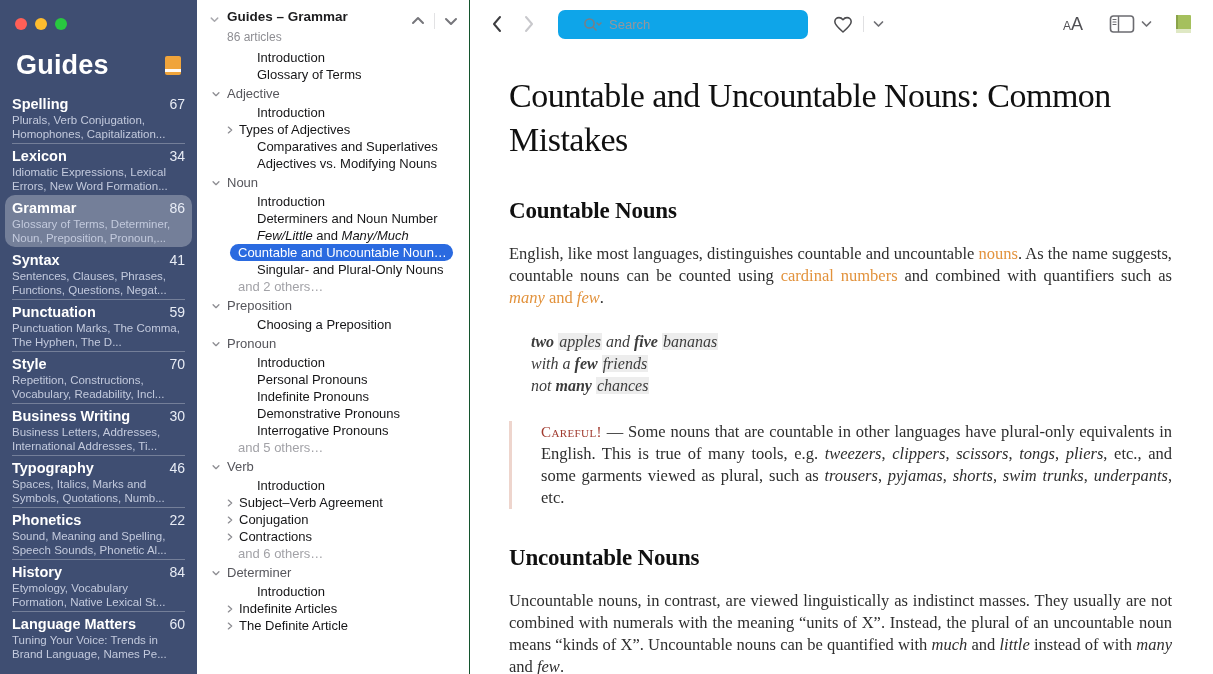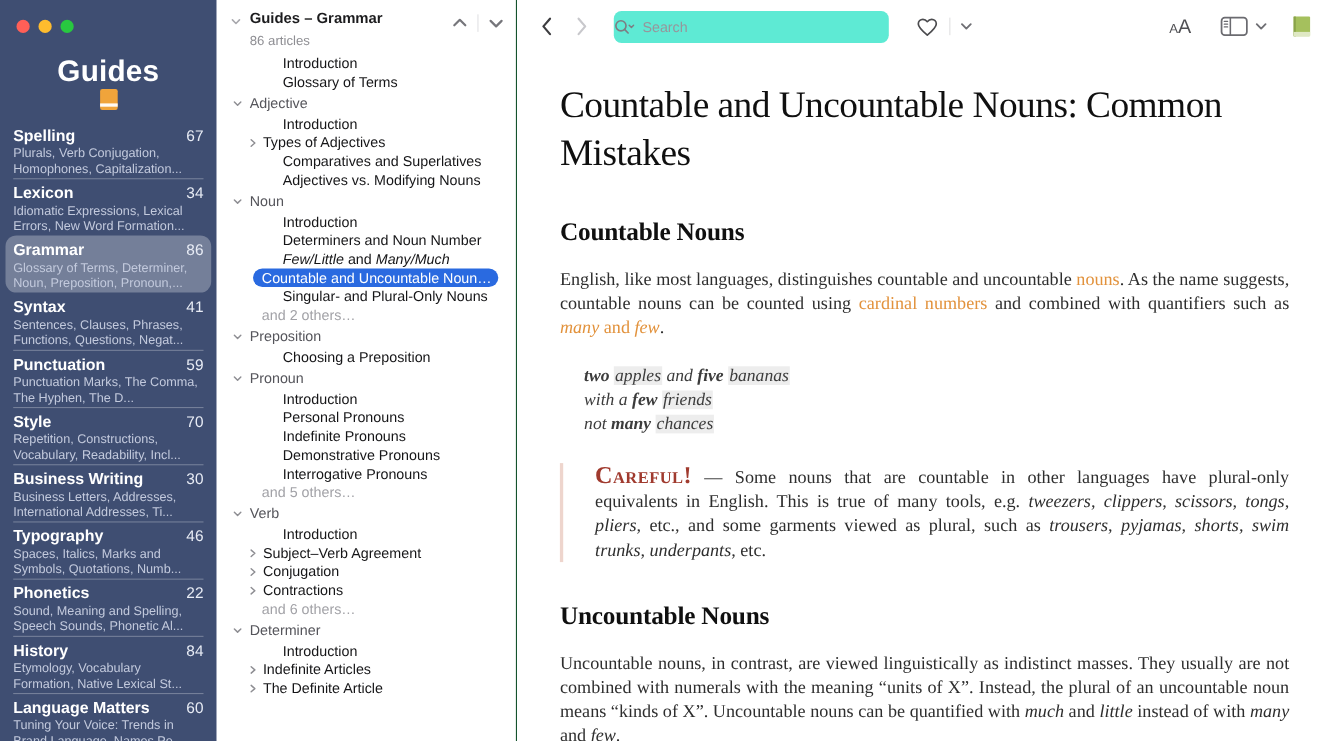"Search" .searchbox { background: #5eead4 -> #0ea5e9; padding: 0 0 -> 0 25px }
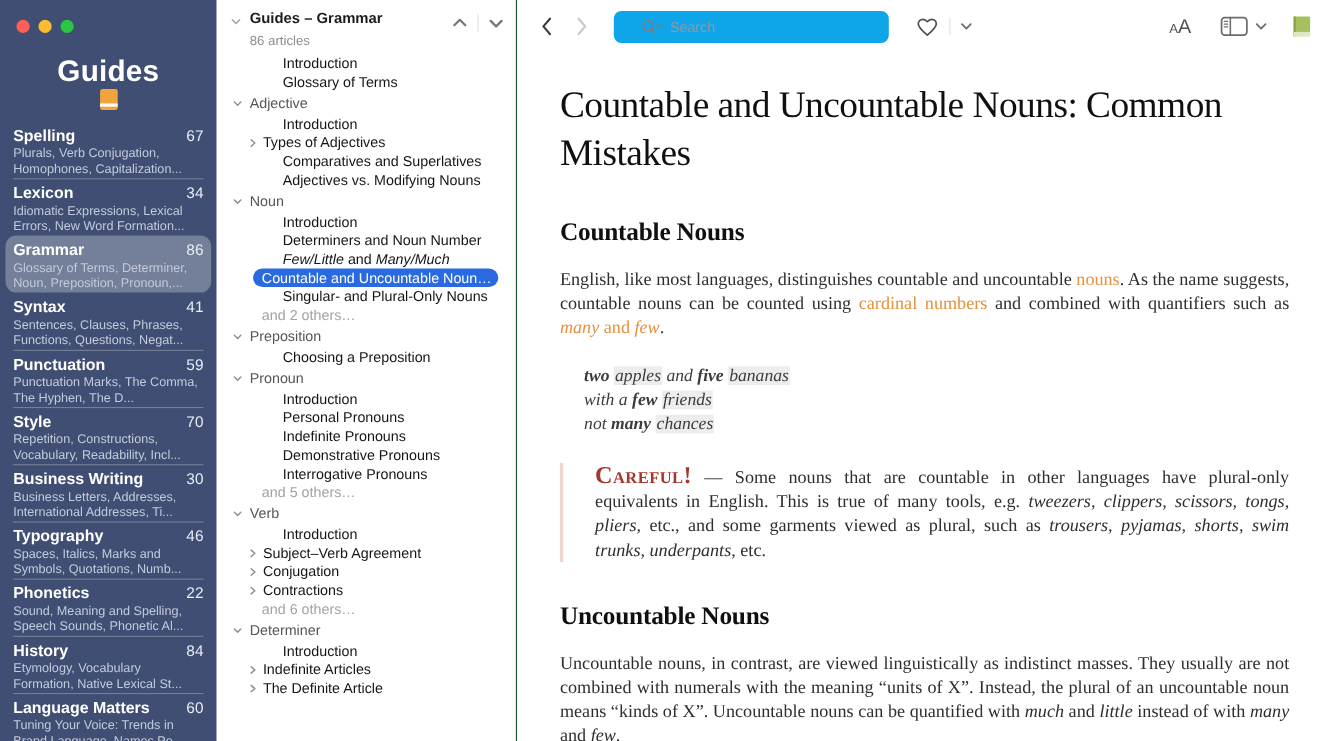"Guides" .sb-header { flex-direction: column -> none }
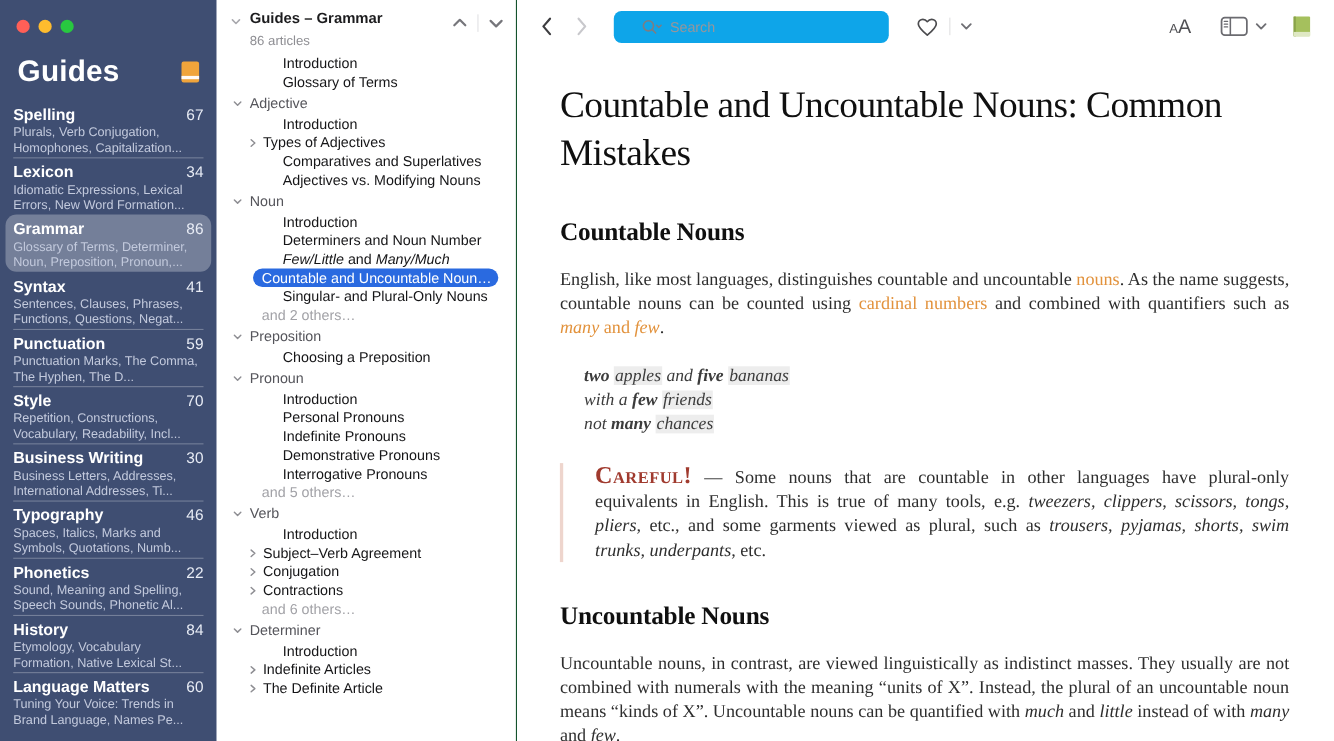"Careful!" .careful { font-size: 22px -> 15px; font-weight: 700 -> 400 }
